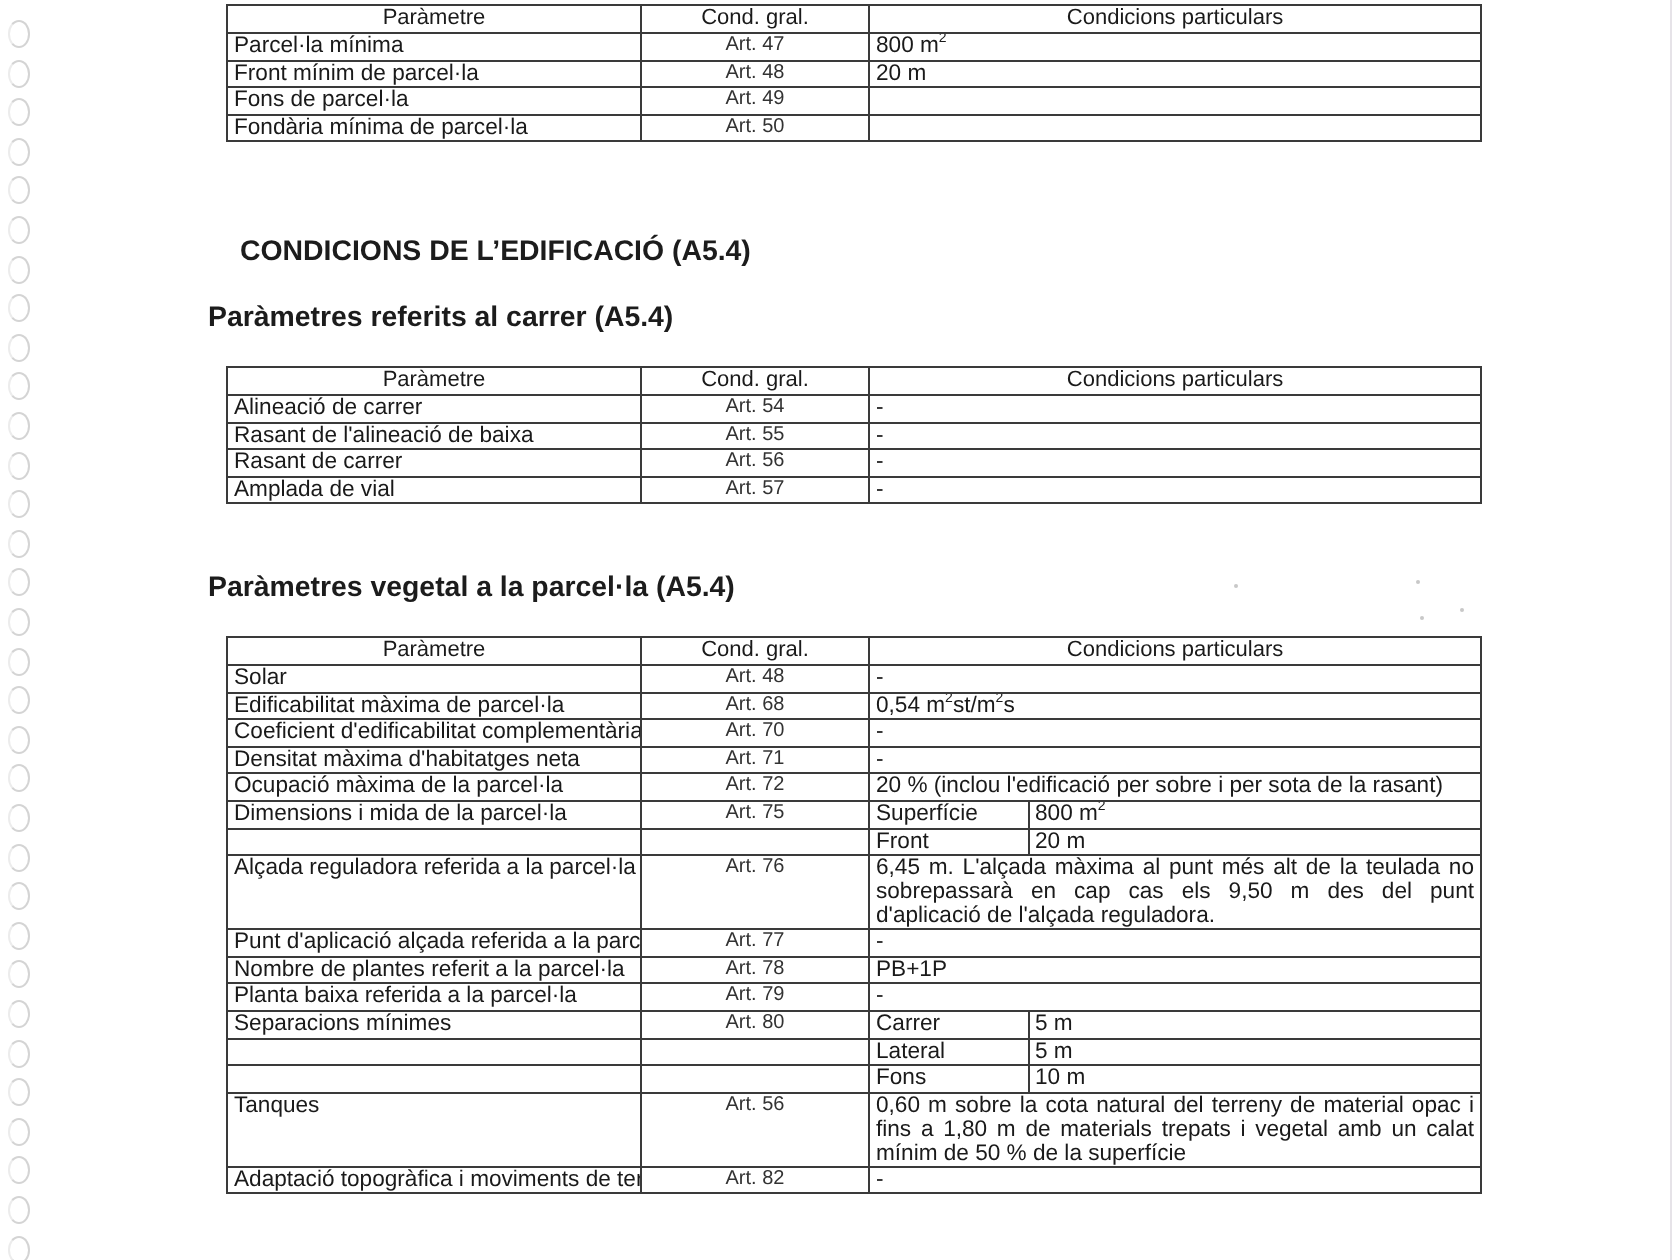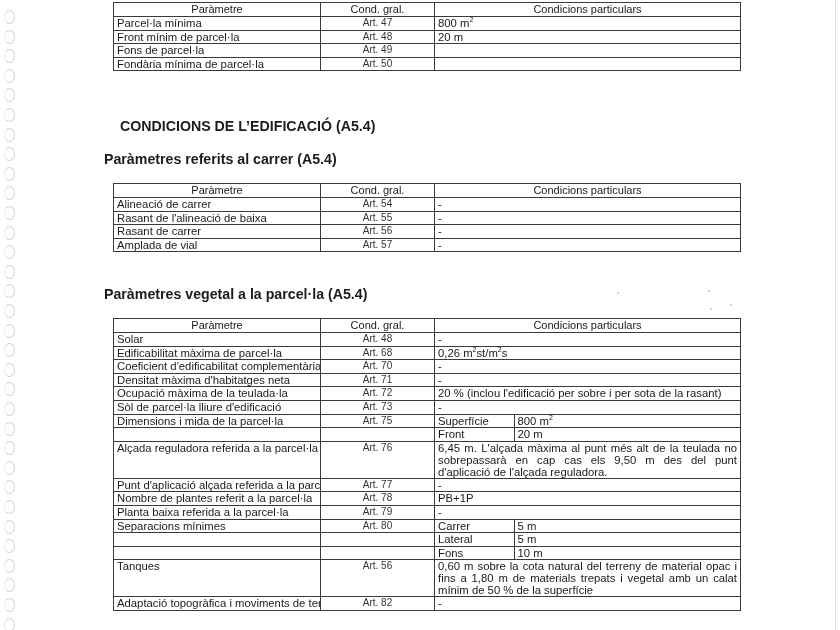"0,26 m" span { text: 0,26 -> 0,54 }
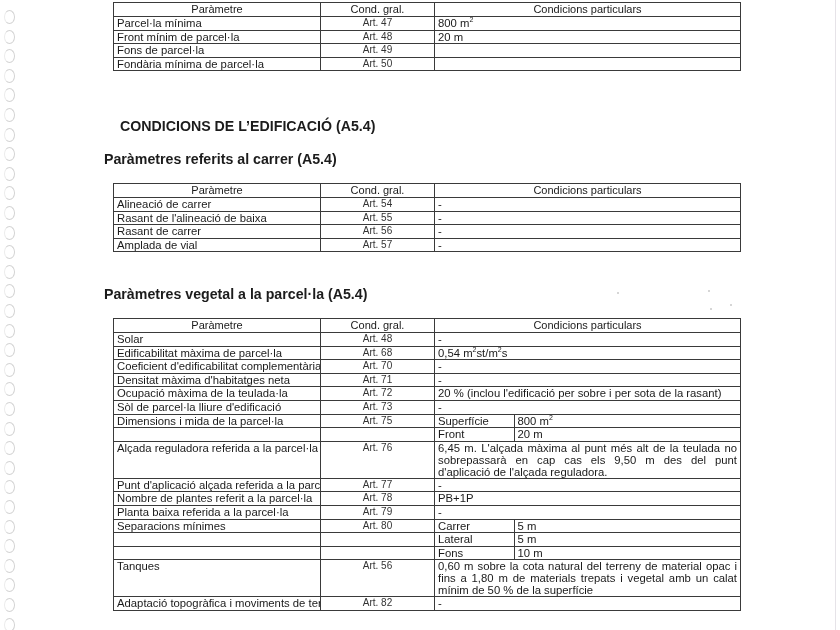"Ocupació màxima de la teulada·la" td { text: teulada -> parcel }
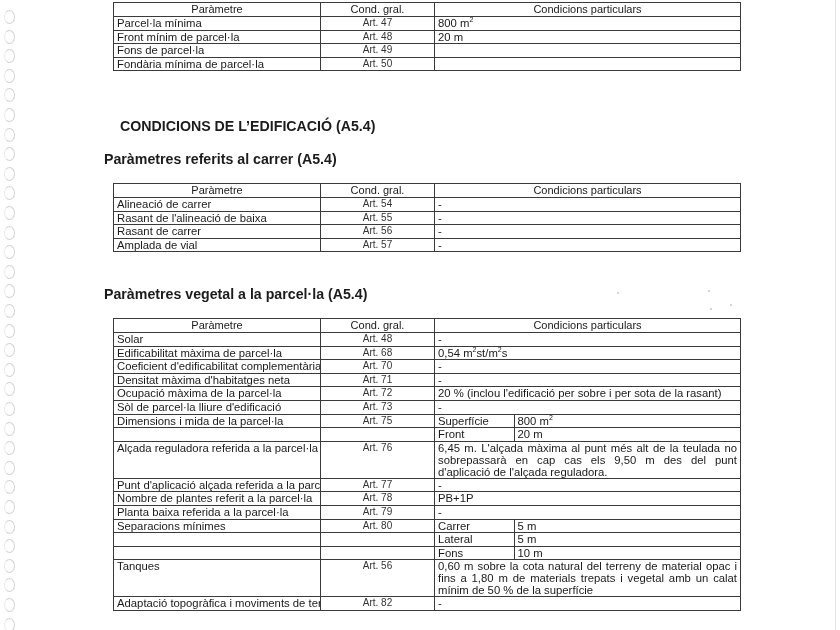"Sòl de parcel·la lliure d'edificació" tr { html: <tr> <td>Sòl de parcel·la lliure d'edificació</td> <td>Art. 73</td> <td>-</td> </tr> -> none }
